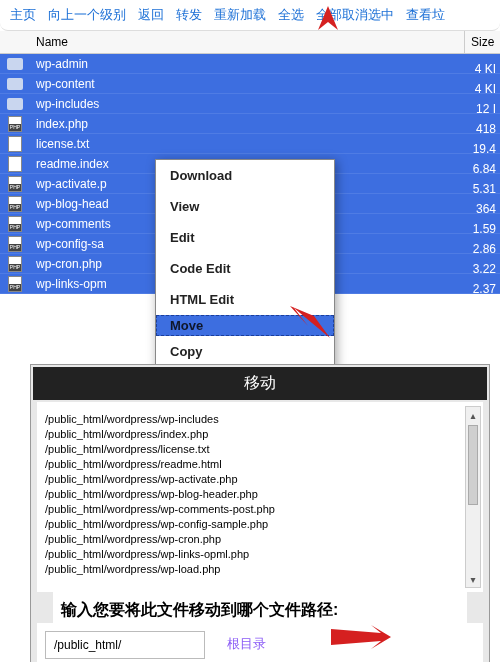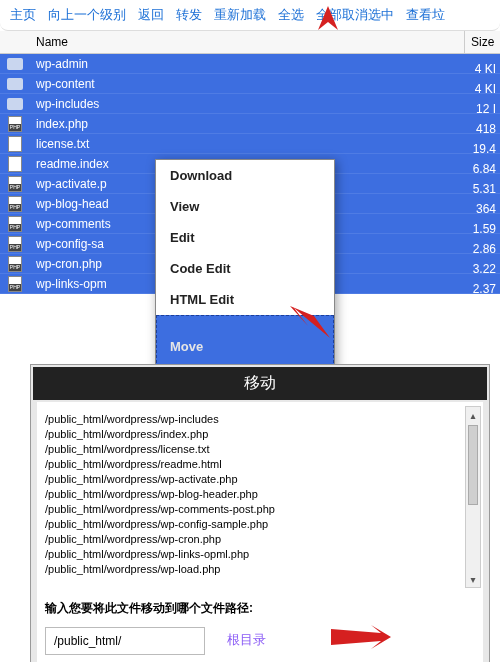"Move" .ctx-item.sel { color: #e5e5e5 -> #0f172a; padding: 23px 13px -> 2px 13px }
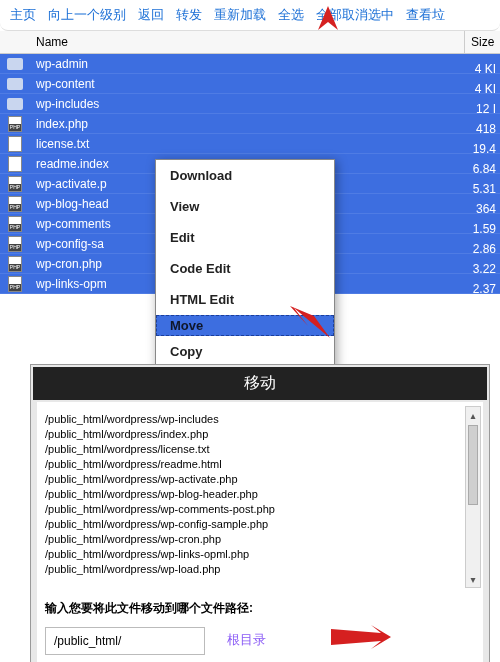"输入您要将此文件移动到哪个文件路径:" .dlg-prompt { font-size: 12px -> 16px; margin: 0 6px -> 0 22px }
